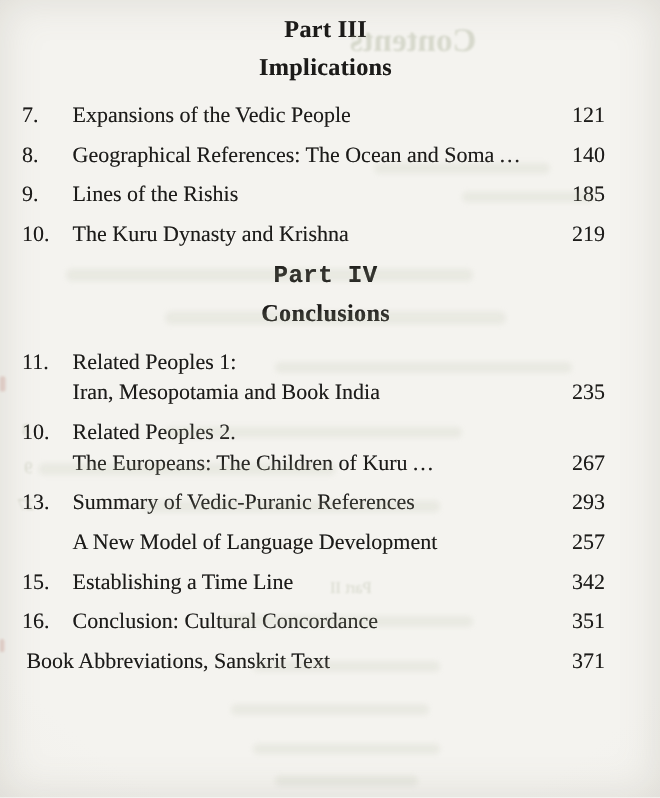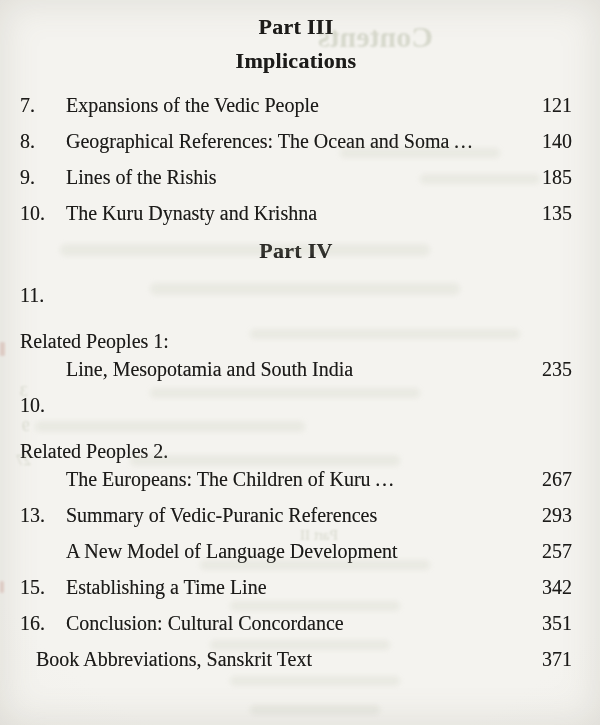"121" .pageno { text-align: right -> none }
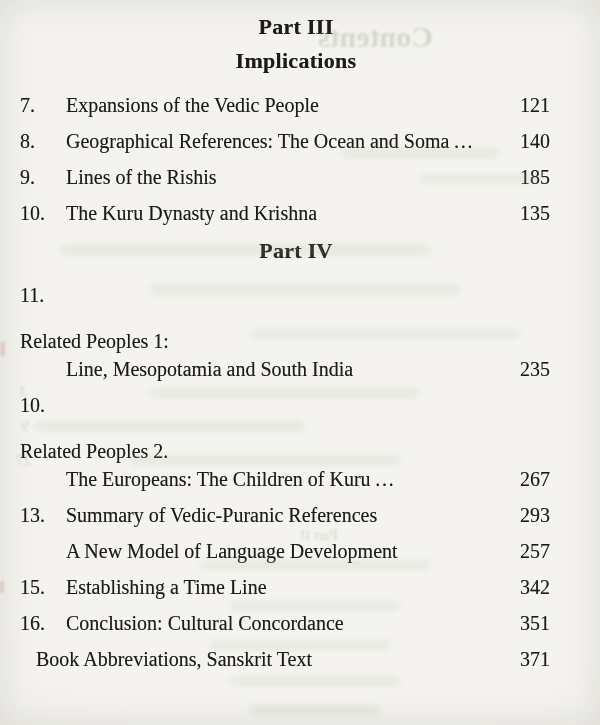"135" span.pageno { text: 135 -> 219 }
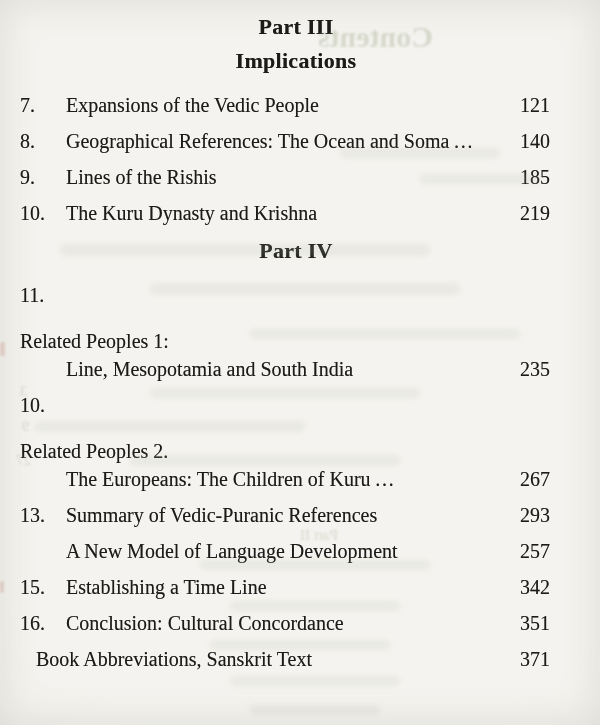"Part IV" .section-2 h1.part-label { font-family: none -> Liberation Mono, monospace }
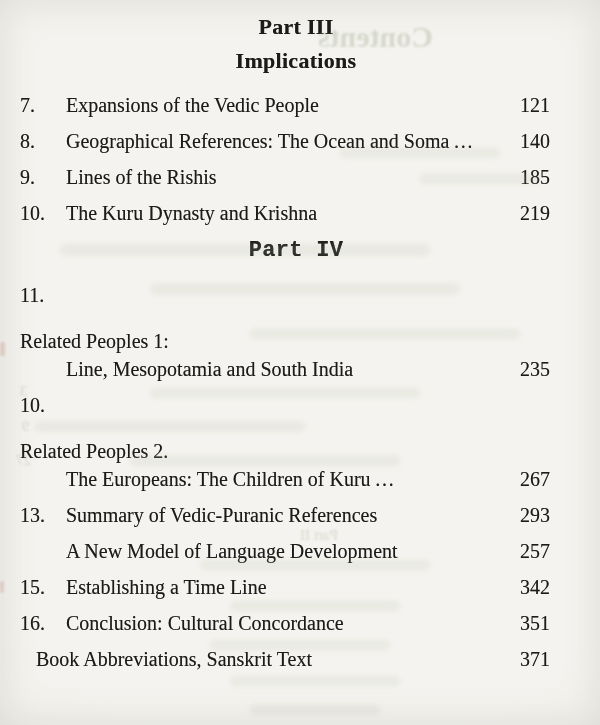"Conclusions" h2.part-title { html: none -> <h2>Conclusions</h2> }
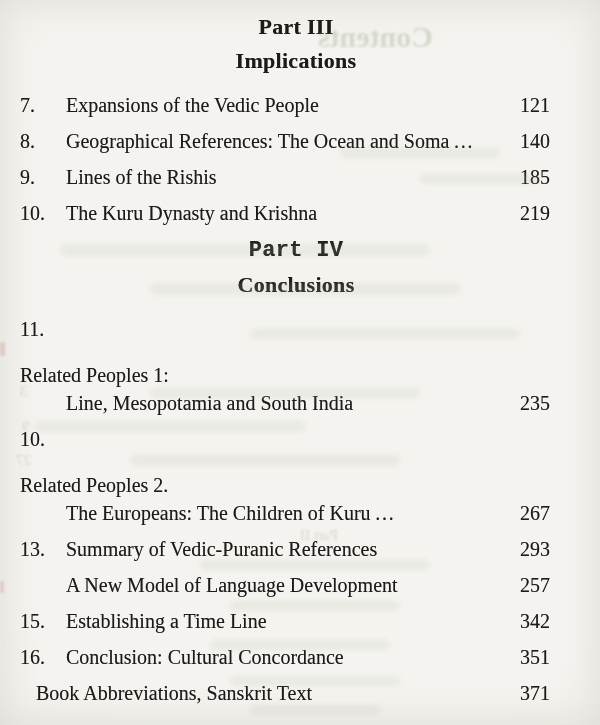"11." .toc-row.tight { flex-direction: column -> none }
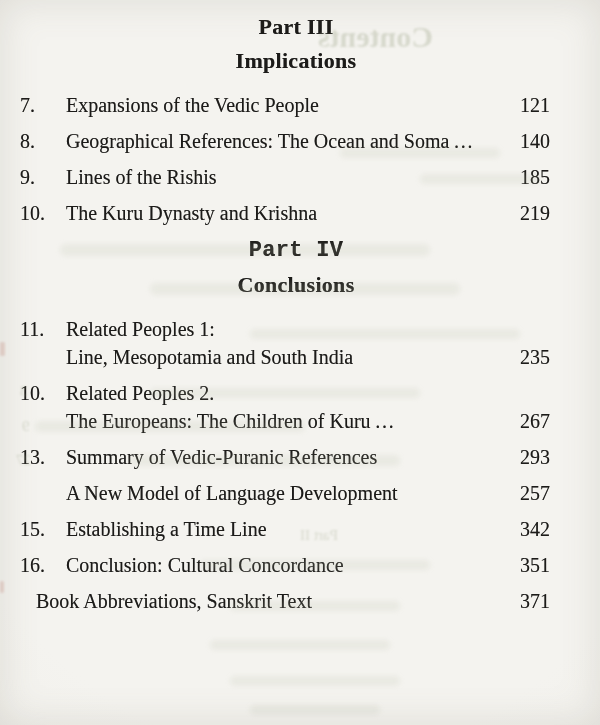"Line, Mesopotamia and South India" span.title { text: Line, Mesopotamia and South -> Iran, Mesopotamia and Book }
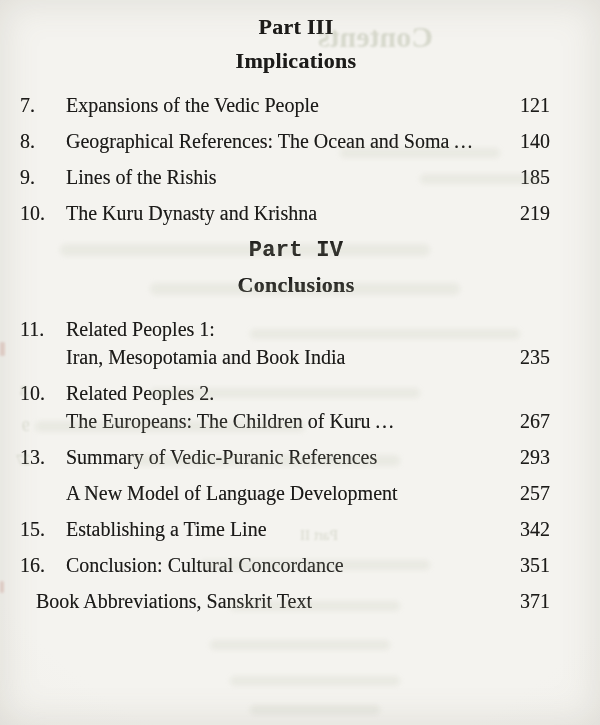"Book Abbreviations, Sanskrit Text" .back-row .title { margin-left: 16px -> 4px }
